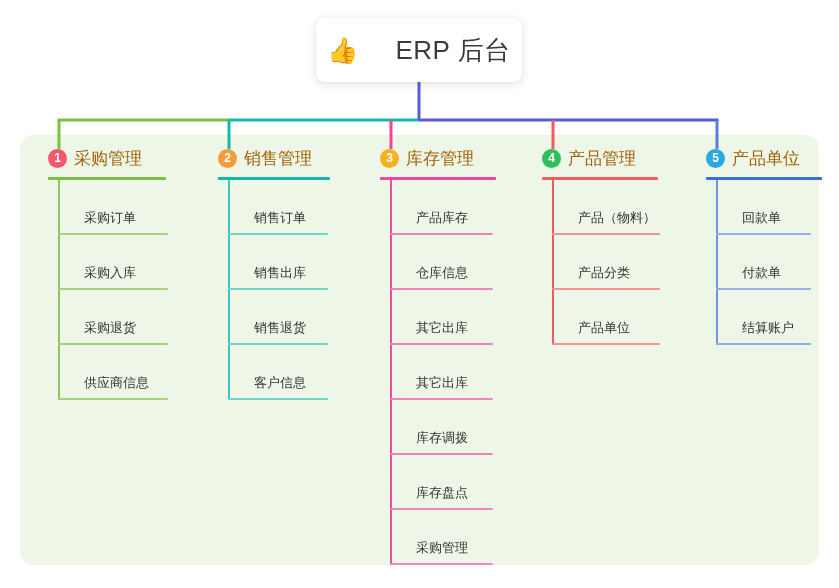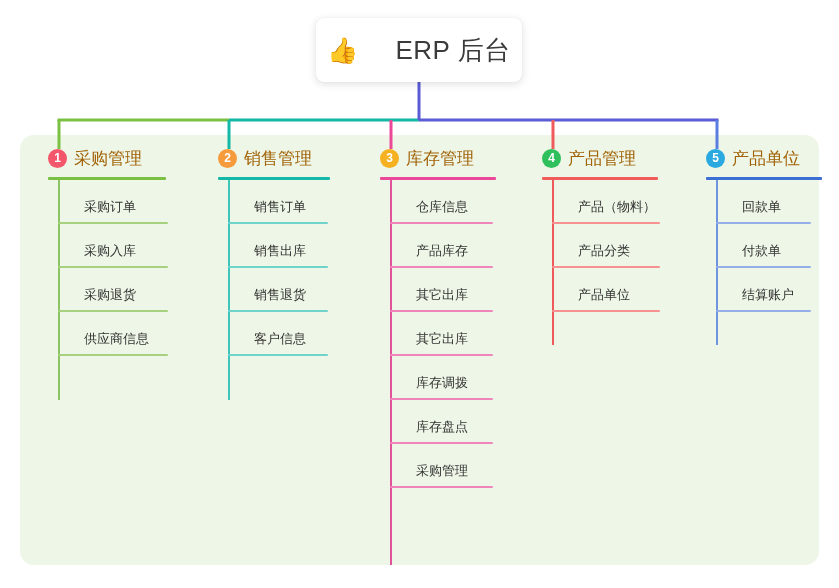"采购订单" .item { height: 44px -> 55px }
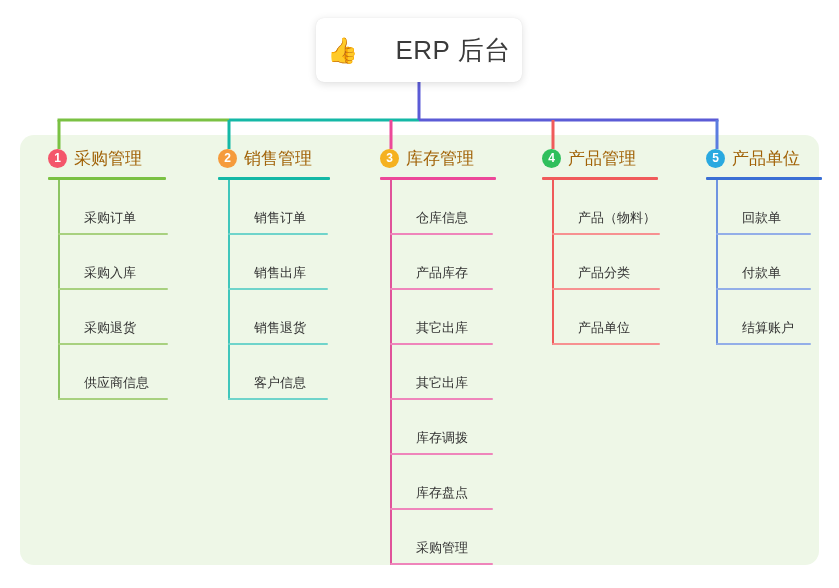"仓库信息" div.item { order: before "产品库存" -> after "产品库存" }
